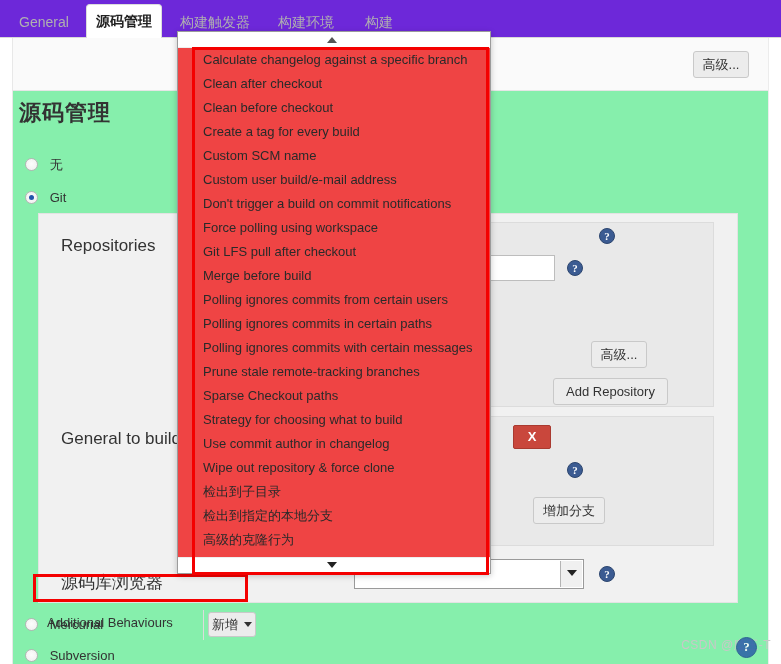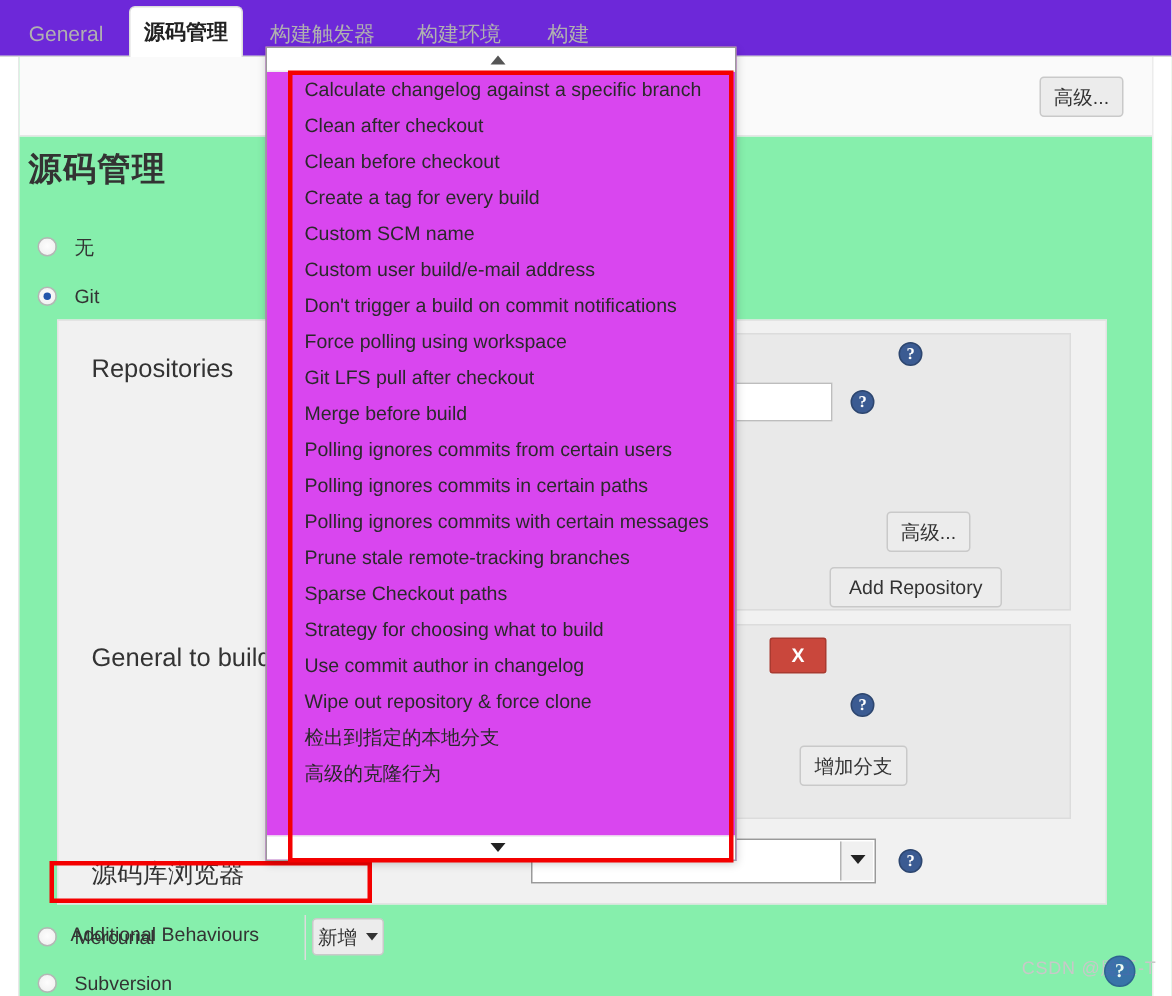"Calculate changelog against a specific" .dropdown { background: #d946ef -> #ef4444 }
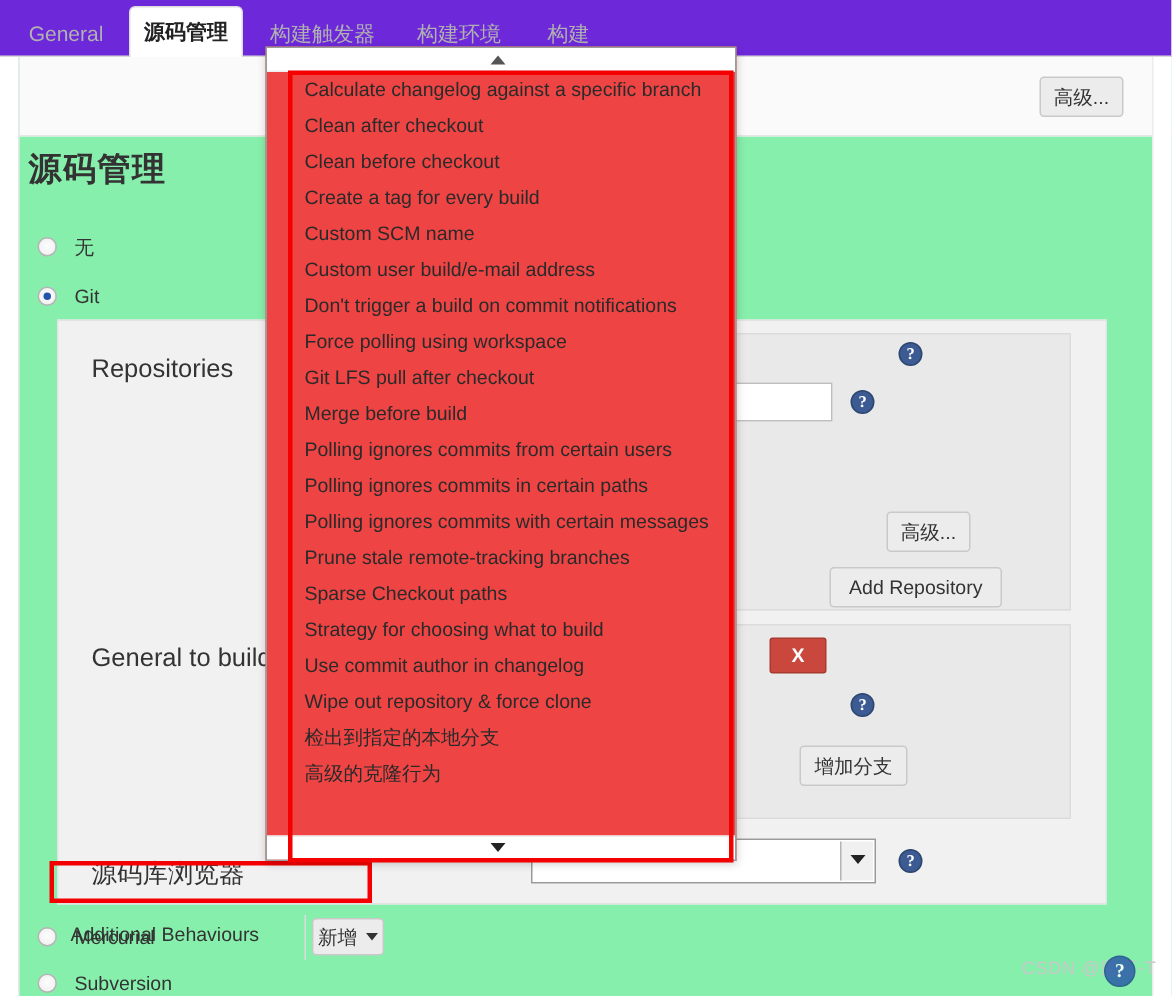"检出到子目录" div.dd-item { html: none -> <div>检出到子目录</div> }
